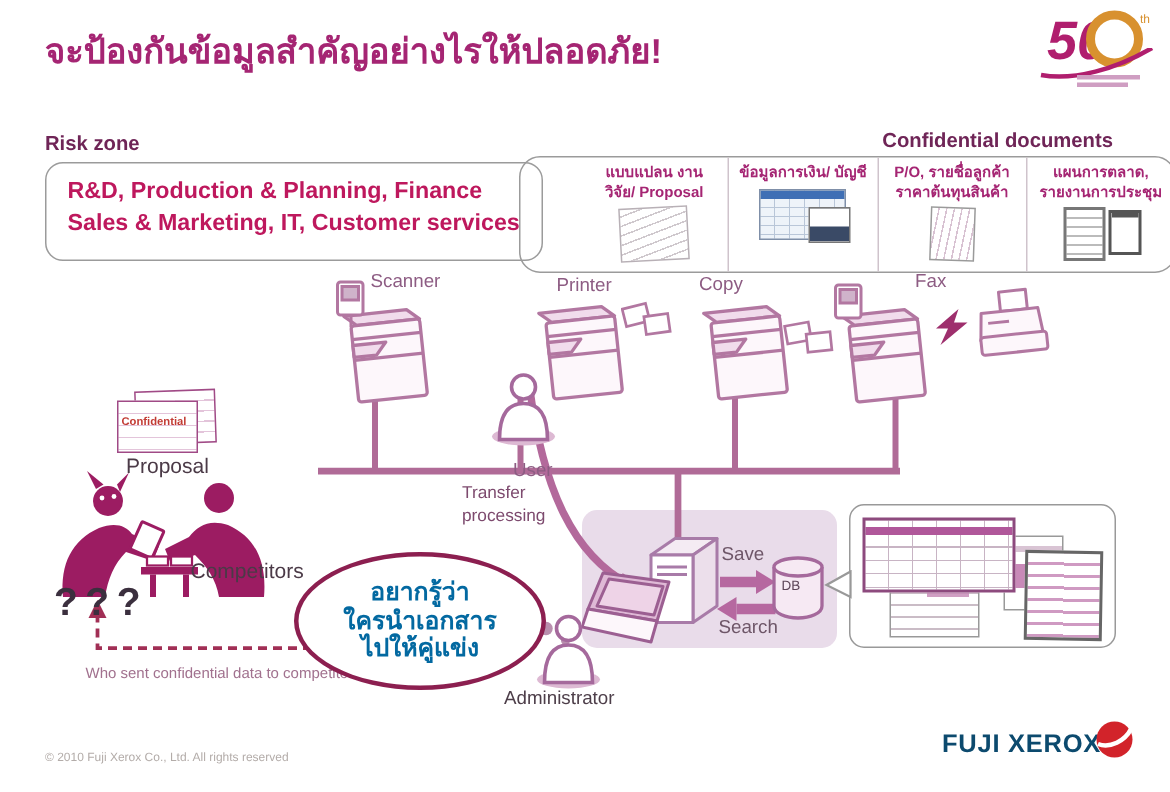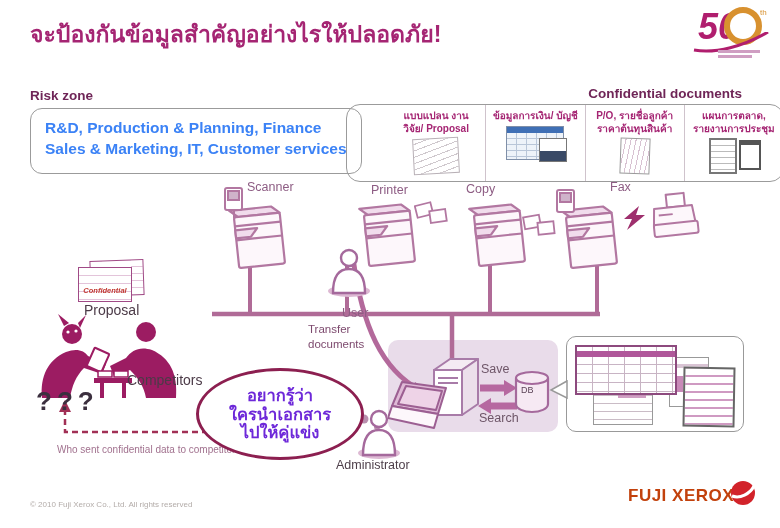"R&D, Production & Planning, Finance" .risk-box { color: #3b82f6 -> #be185d }
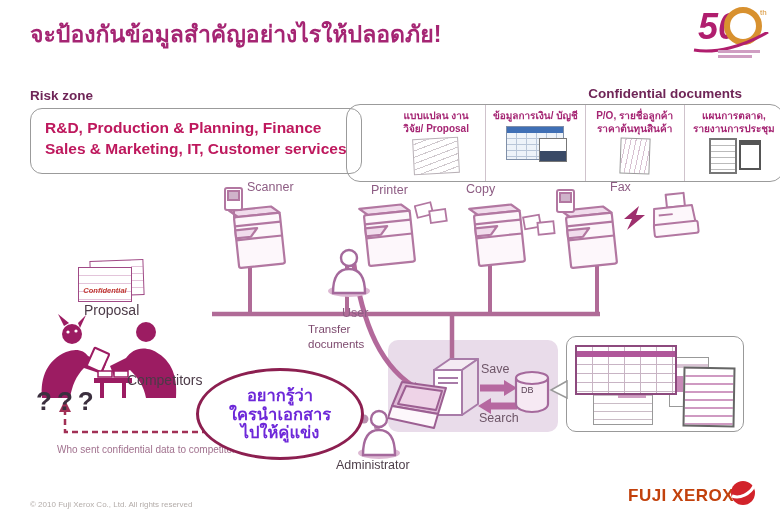"Confidential" .stamp { font-style: italic -> none; text-align: center -> none; top: 18px -> 8px }
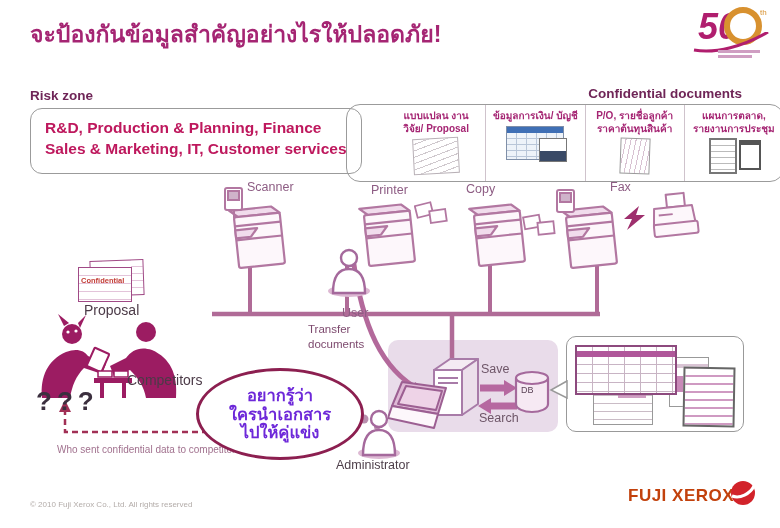"documents" div { text: documents -> processing }
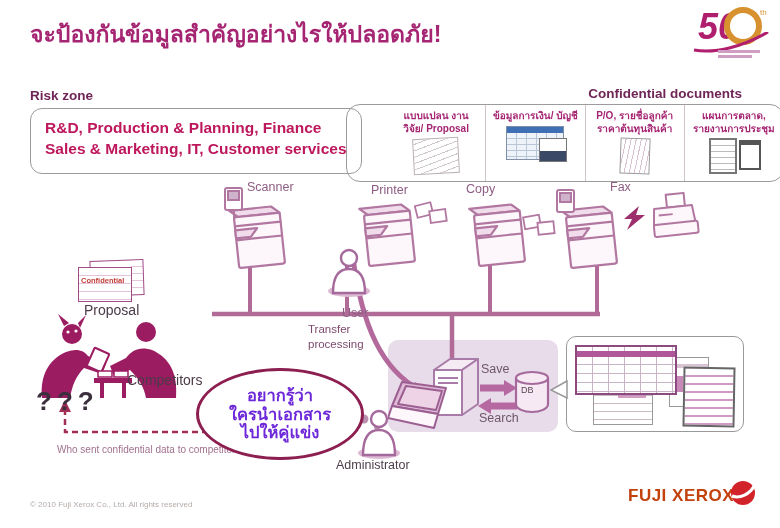"อยากรู้ว่า" .bubble div { color: #6d28d9 -> #0369a1 }
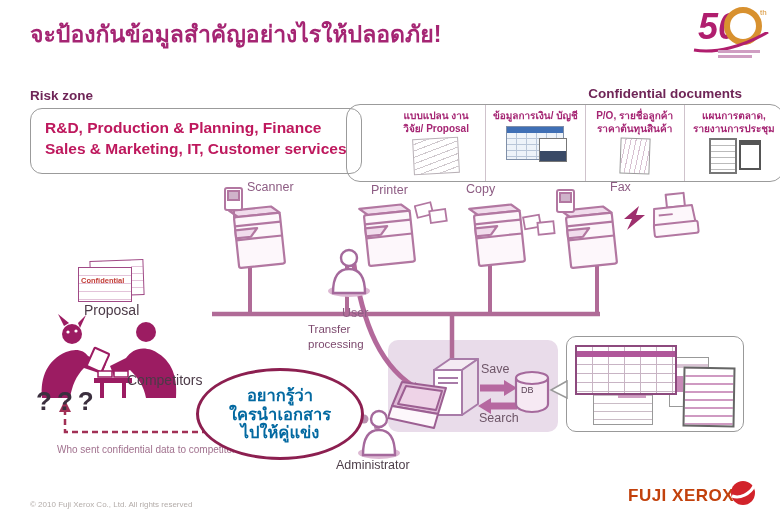"FUJI XEROX" .brand { color: #c2410c -> #0c4a6e }
